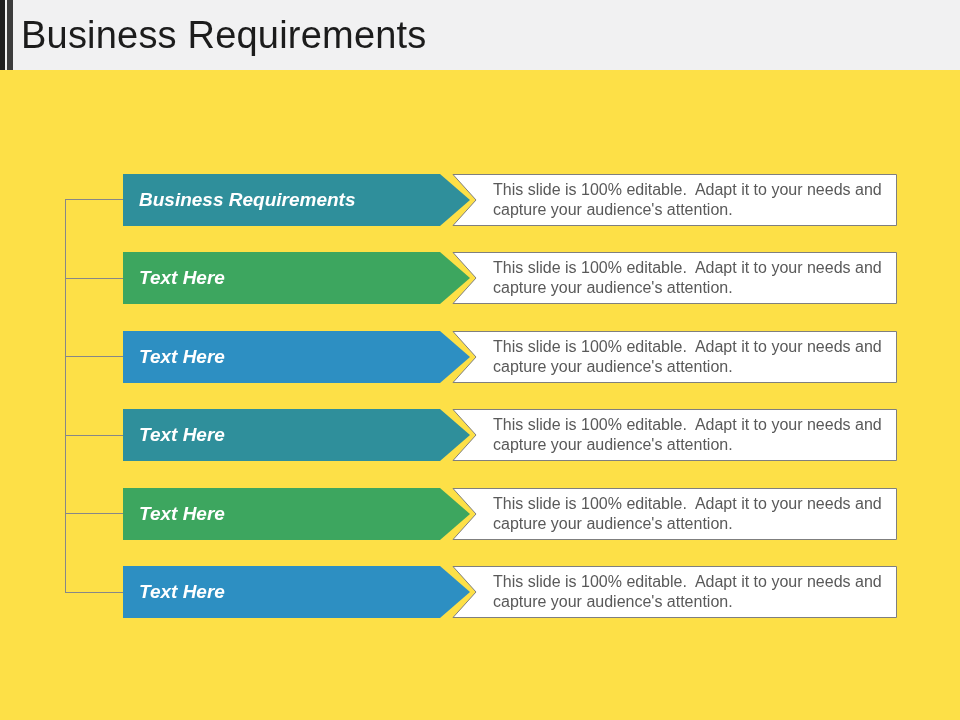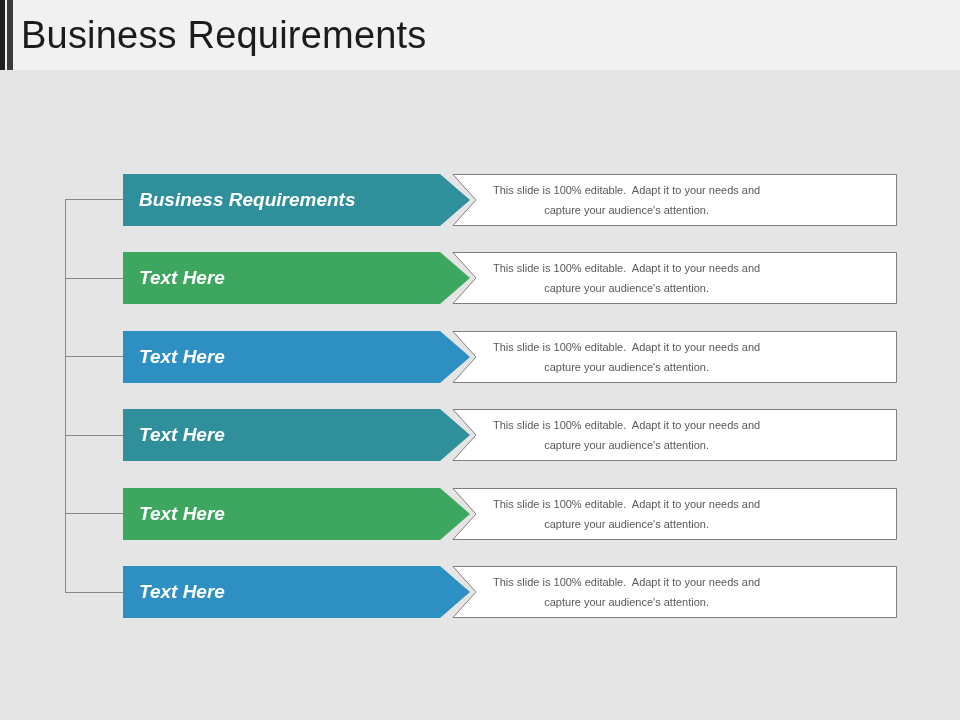"Business Requirements" .slide { background: #e5e5e5 -> #fde047 }
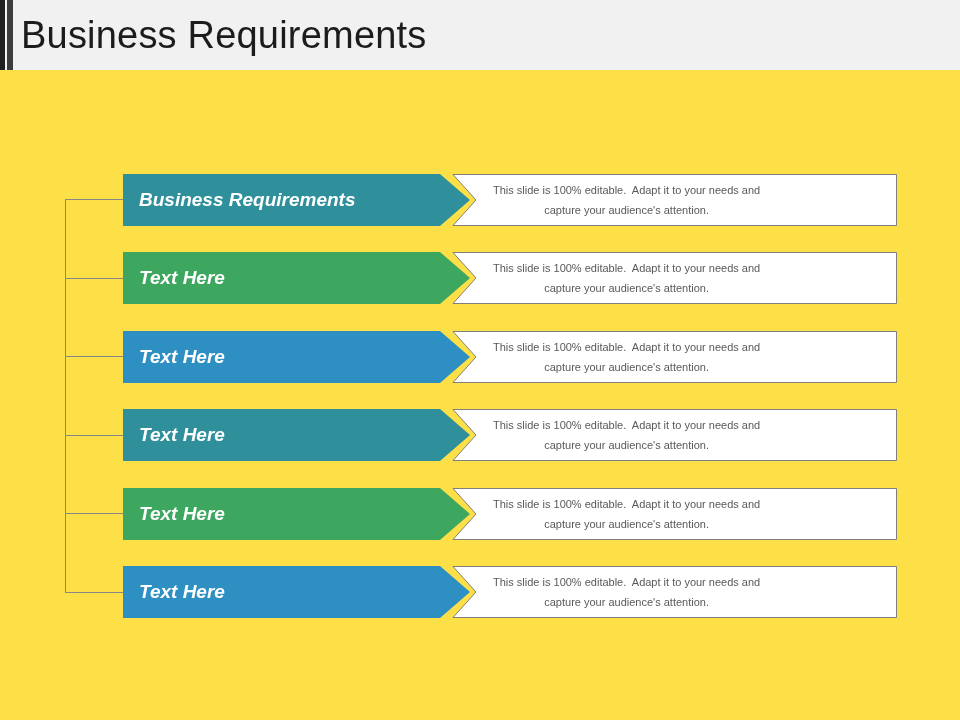"This slide is 100% editable." .desc { font-size: 11px -> 16px; text-align: center -> none }
